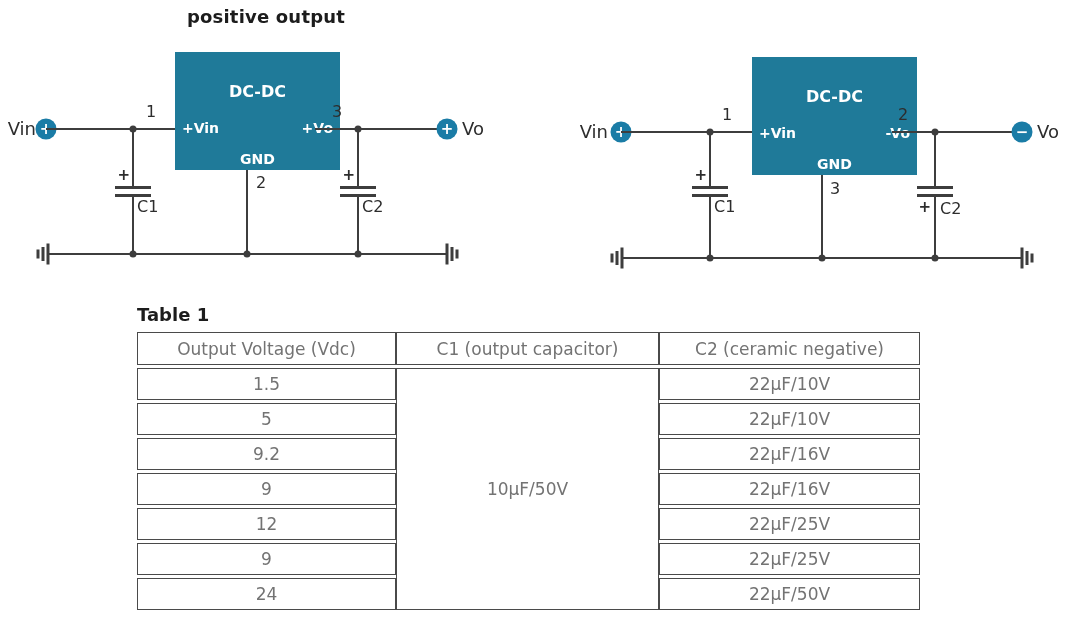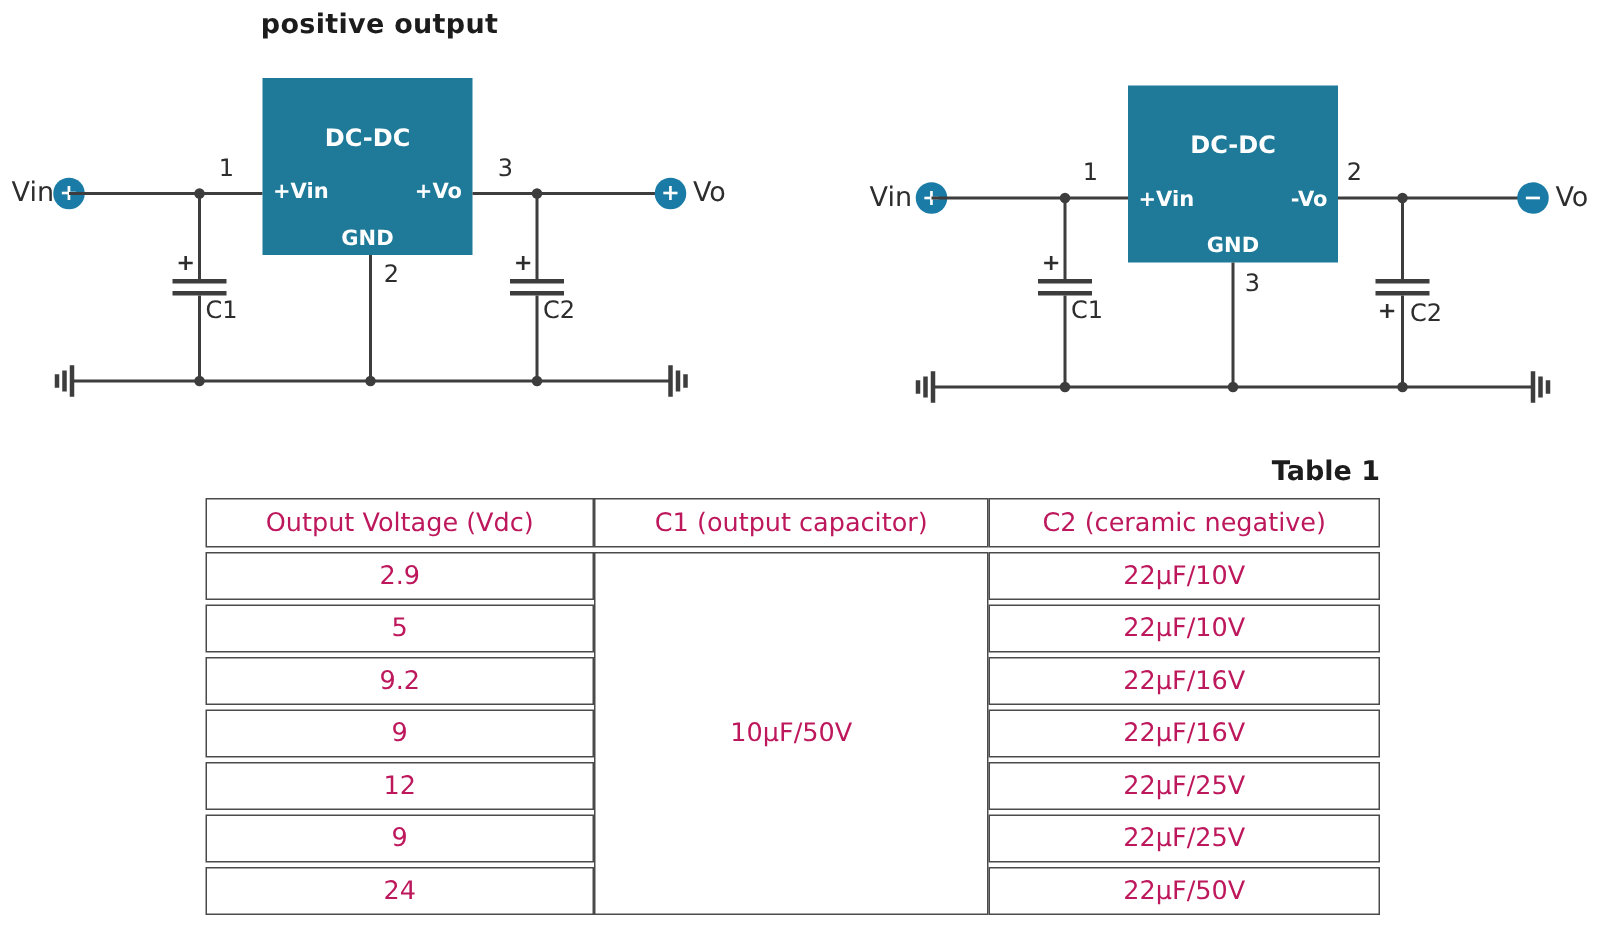"positive output" div.circuit-title { left: 130px -> 143px }
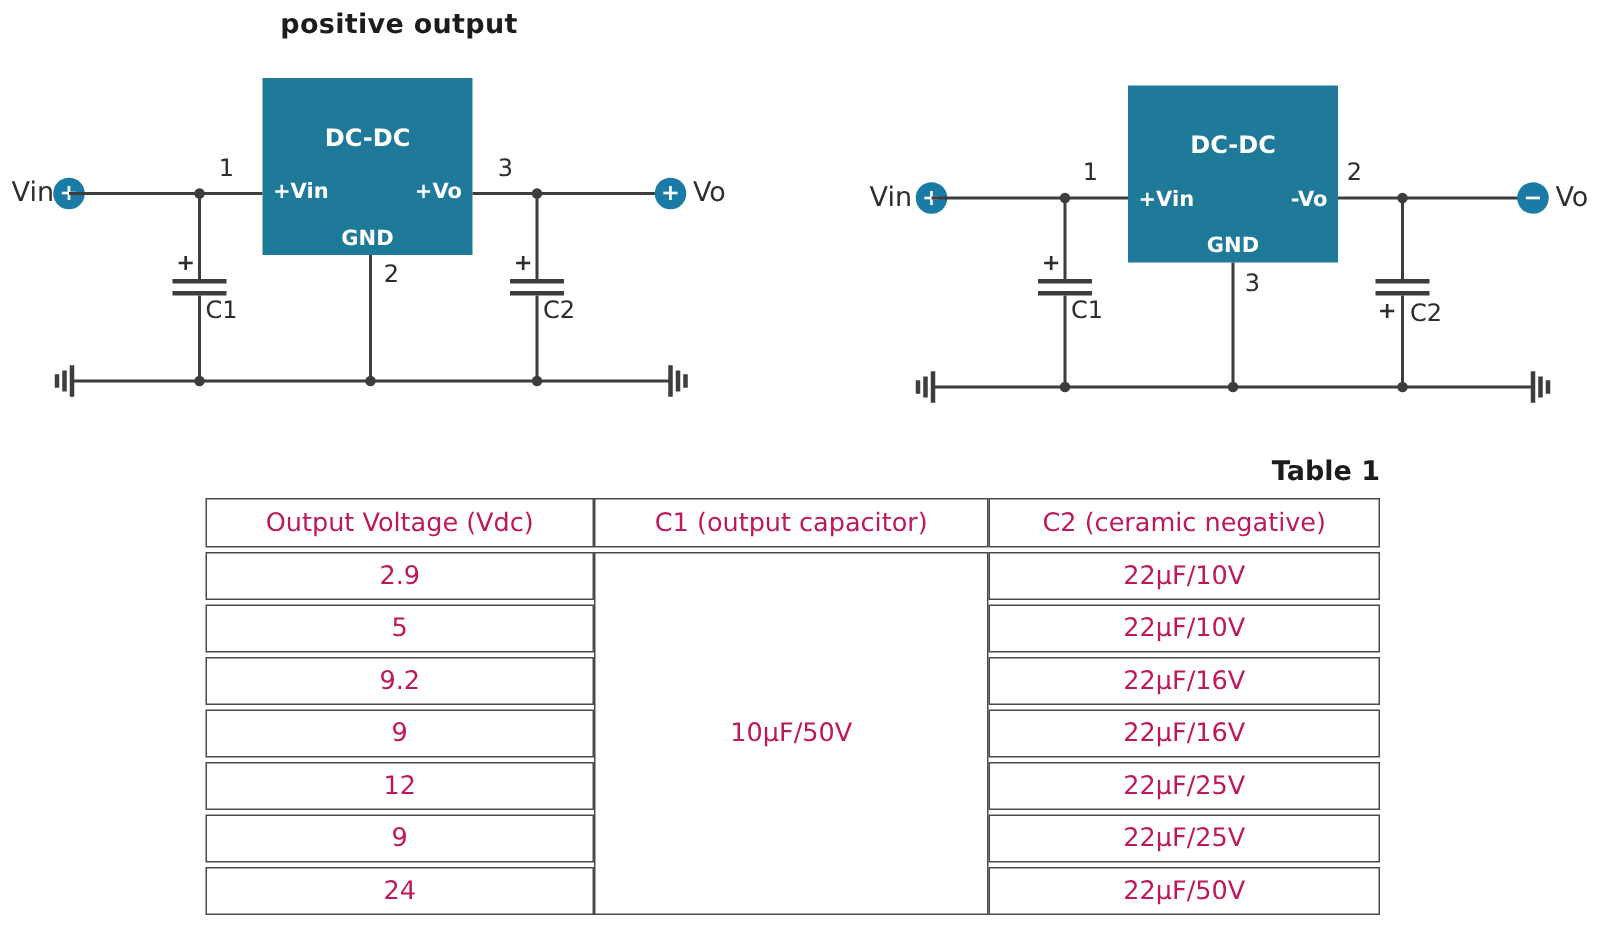"DC-DC" .block { padding-left: none -> 25px }
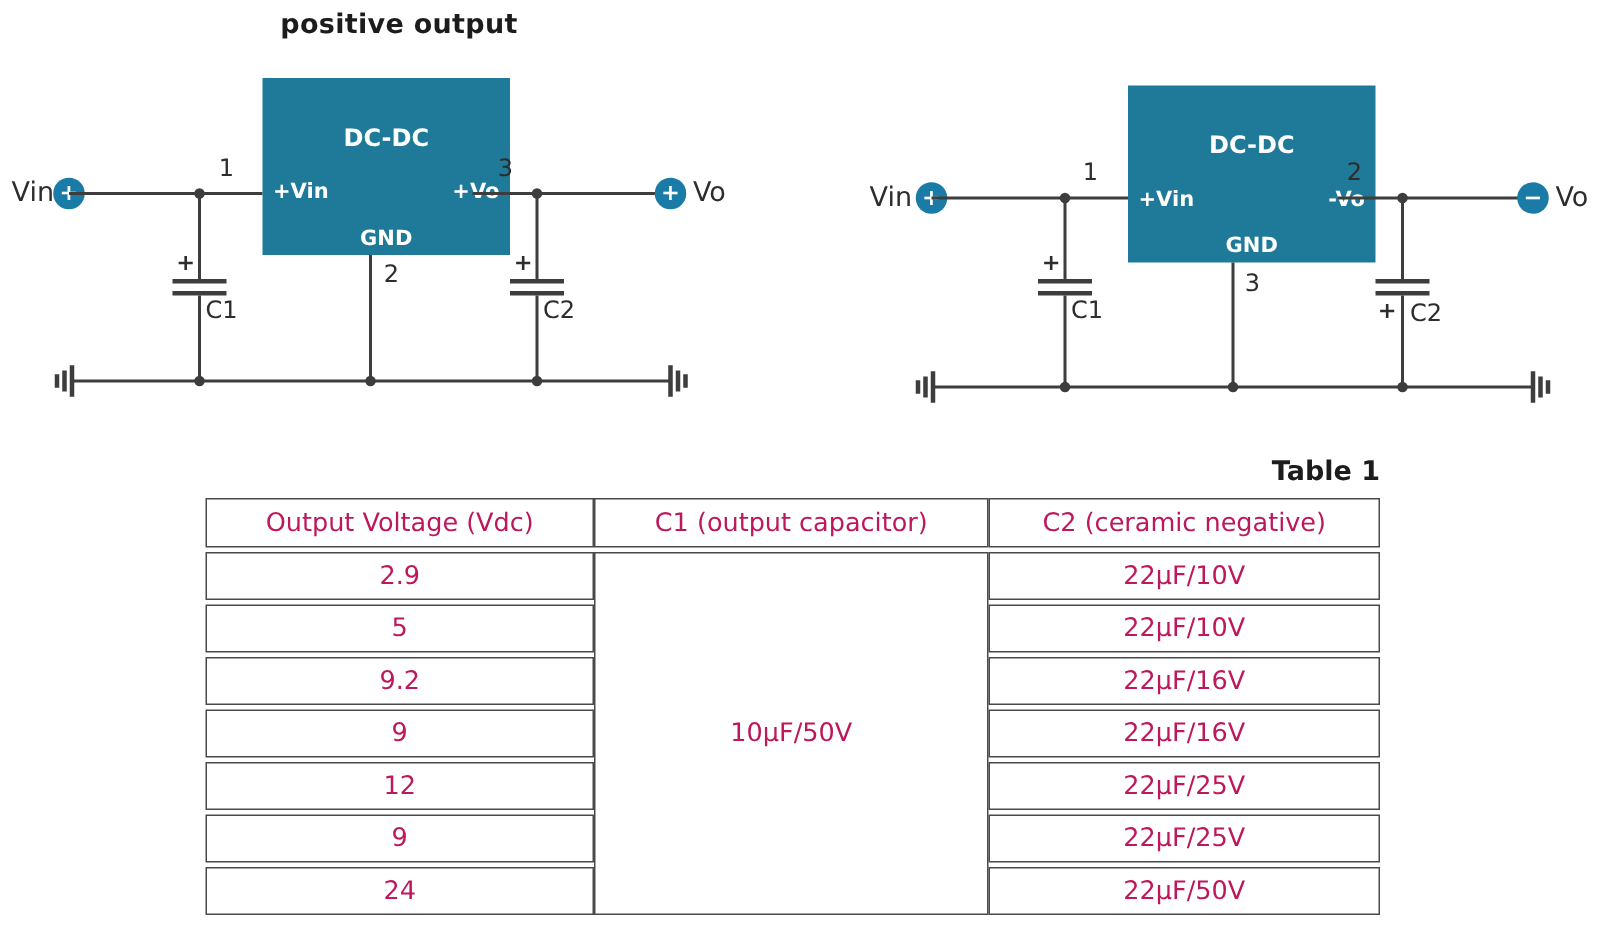"Table 1" .tbl-title { text-align: right -> left }
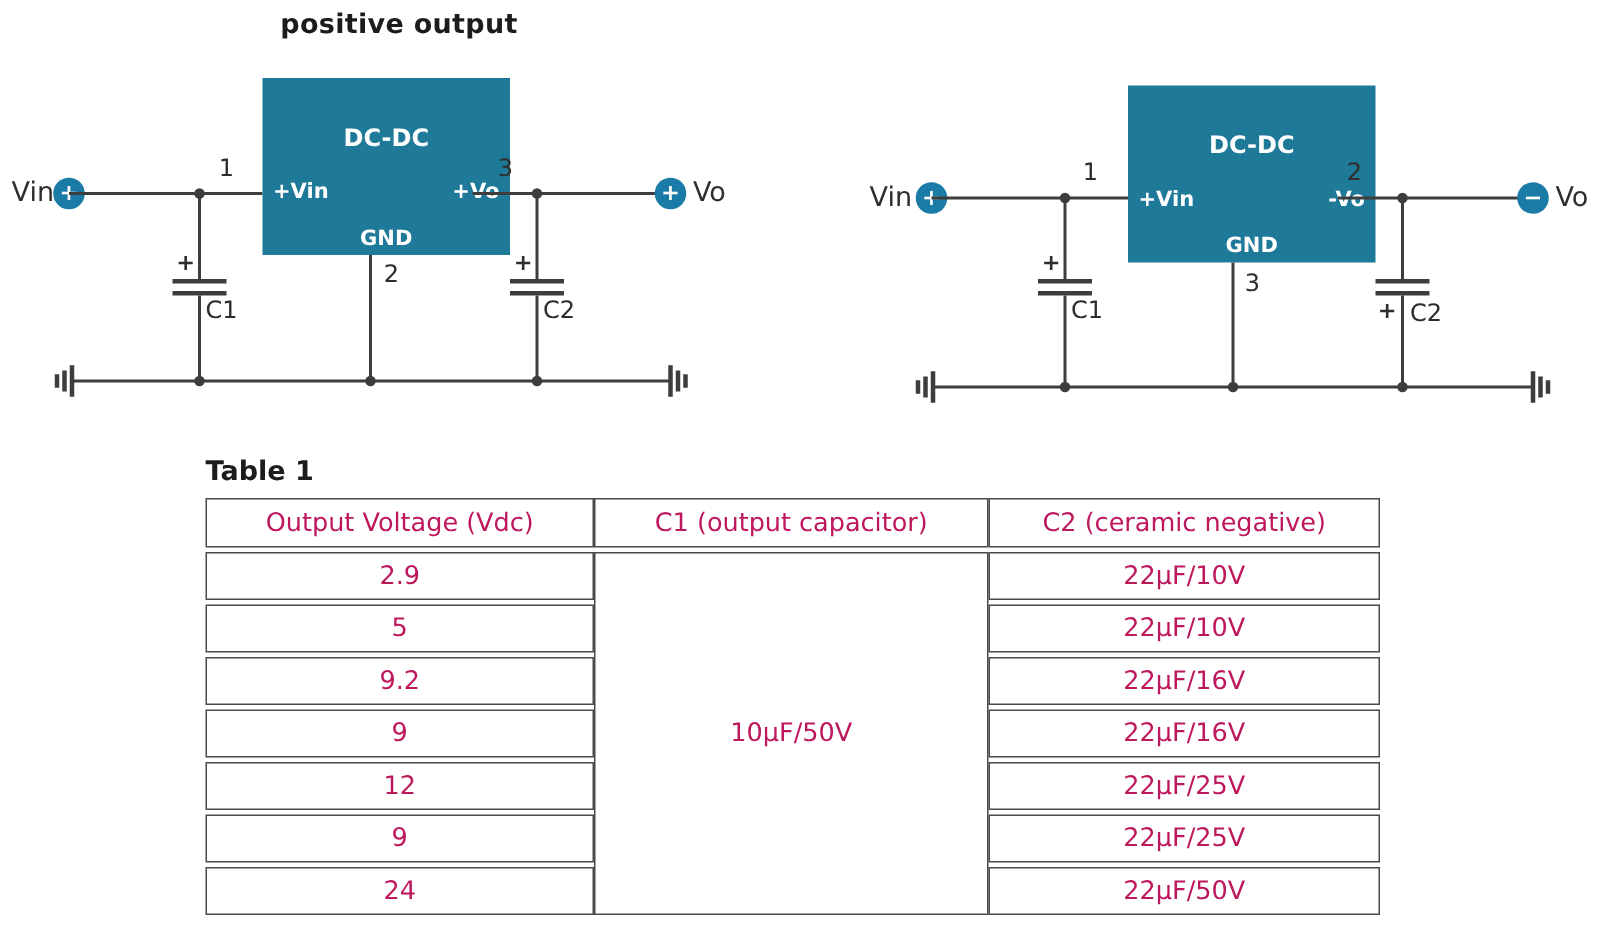"Output Voltage (Vdc)" table.captable { color: #be185d -> #737373 }
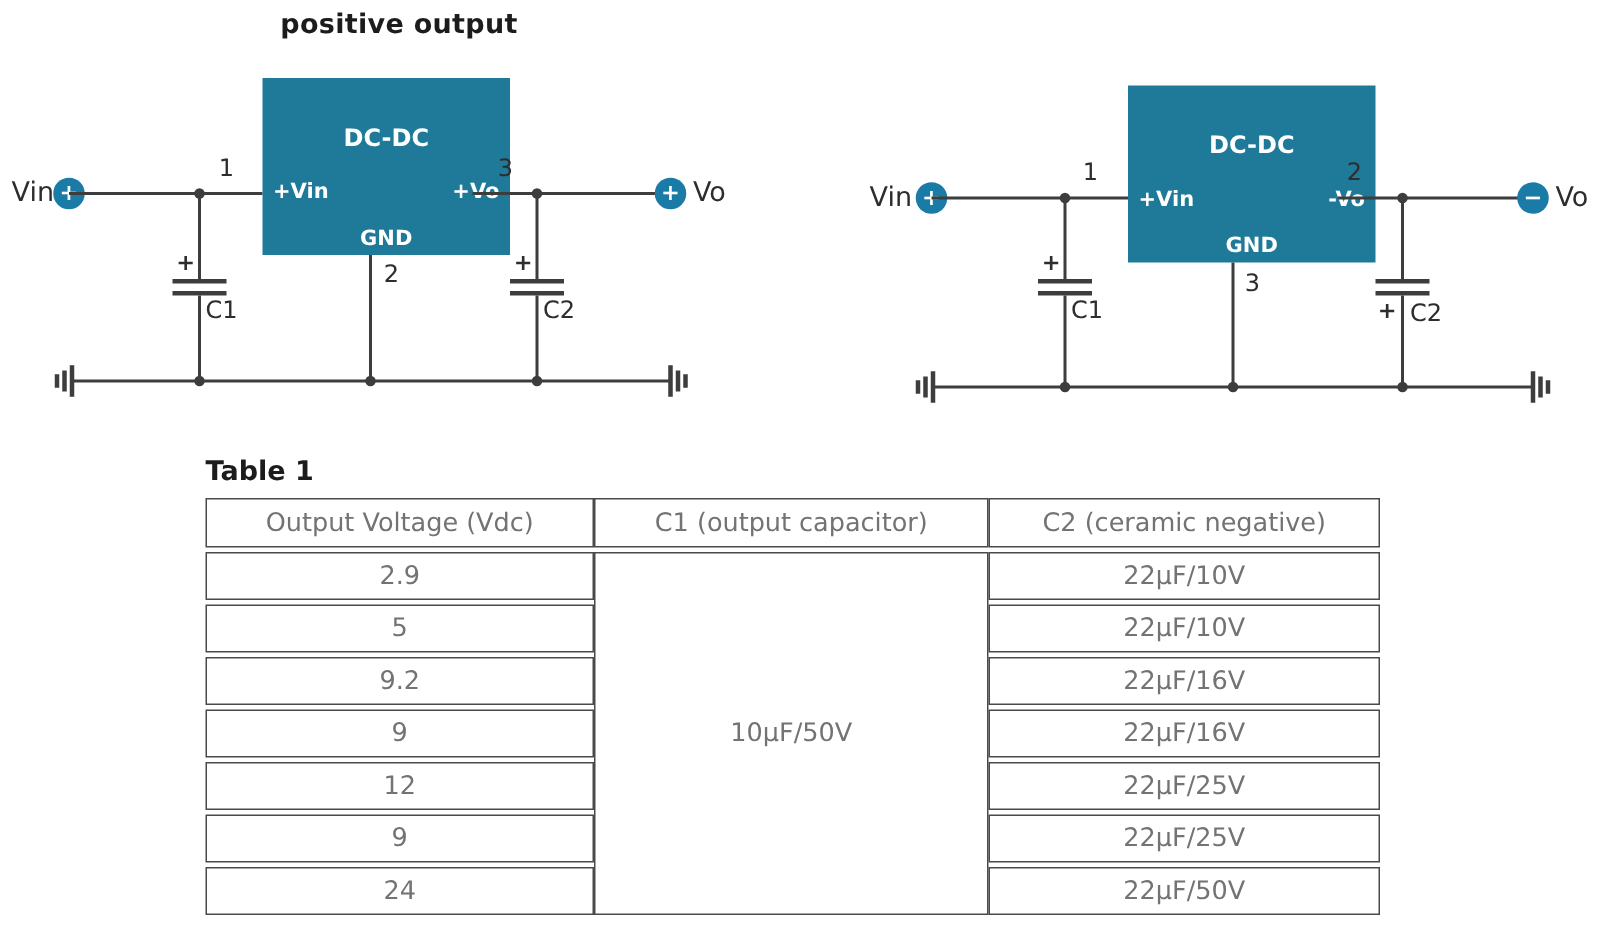"2.9" td { text: 2.9 -> 1.5 }
